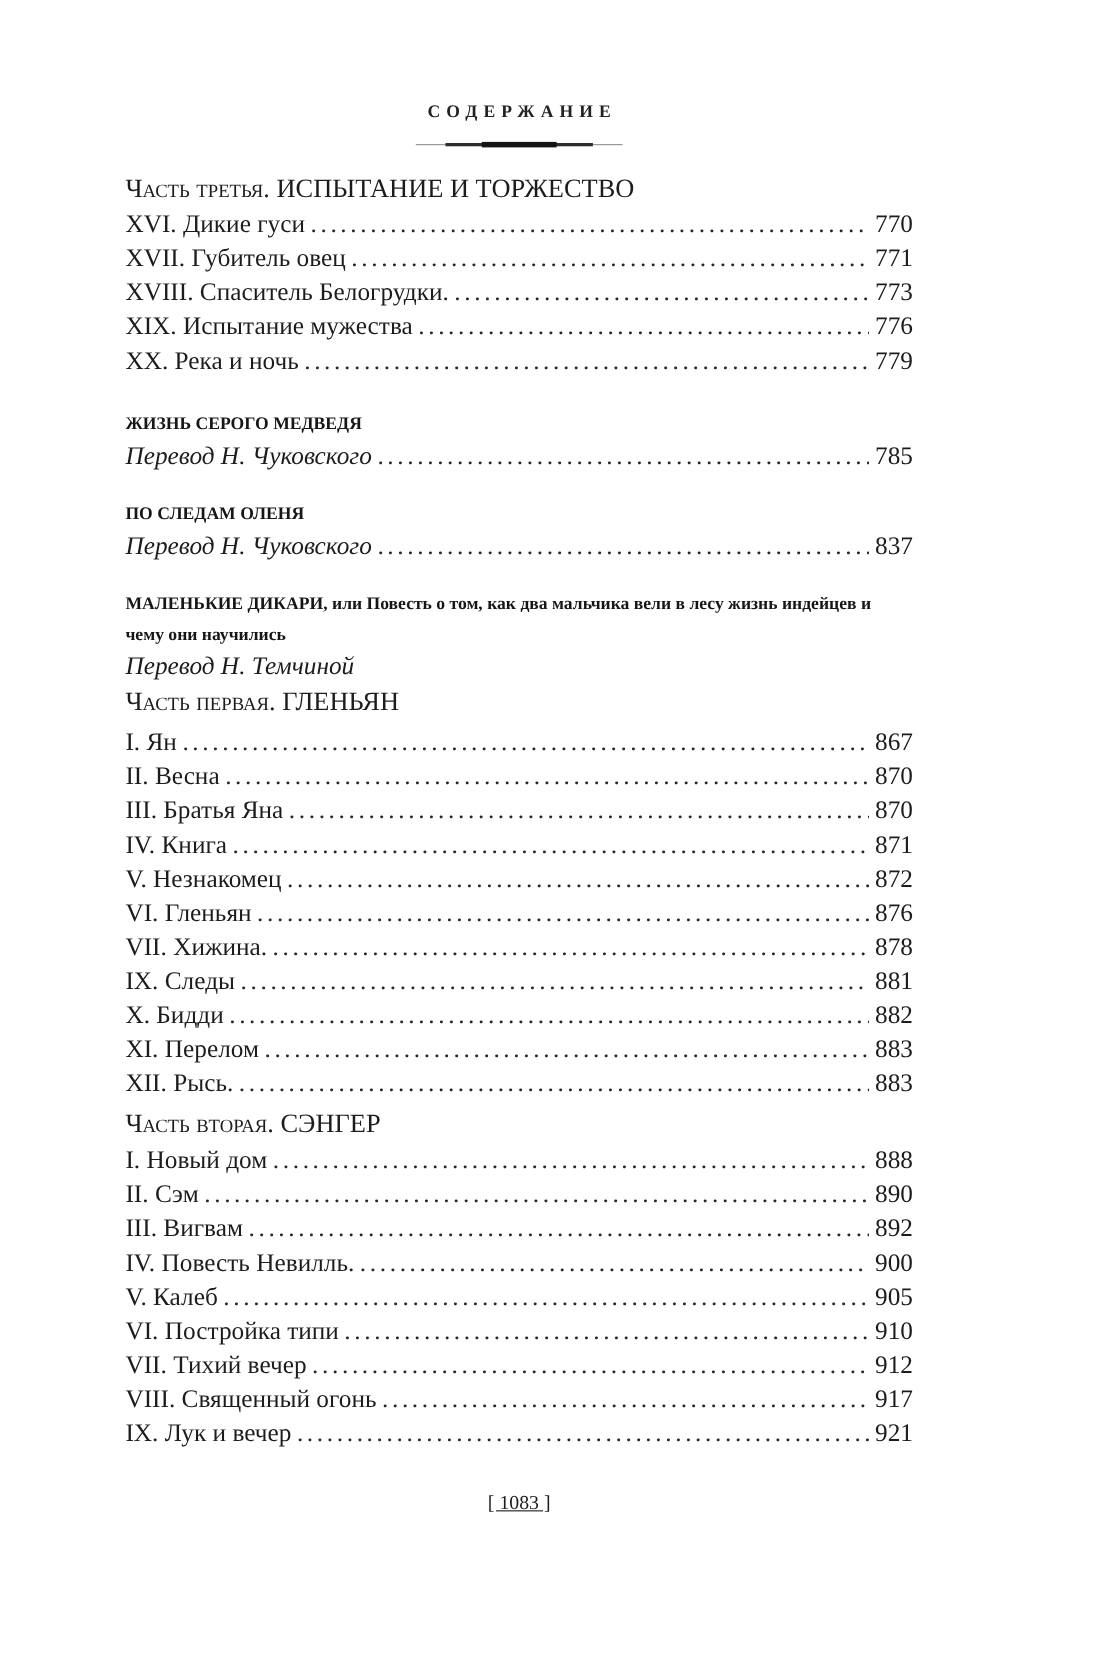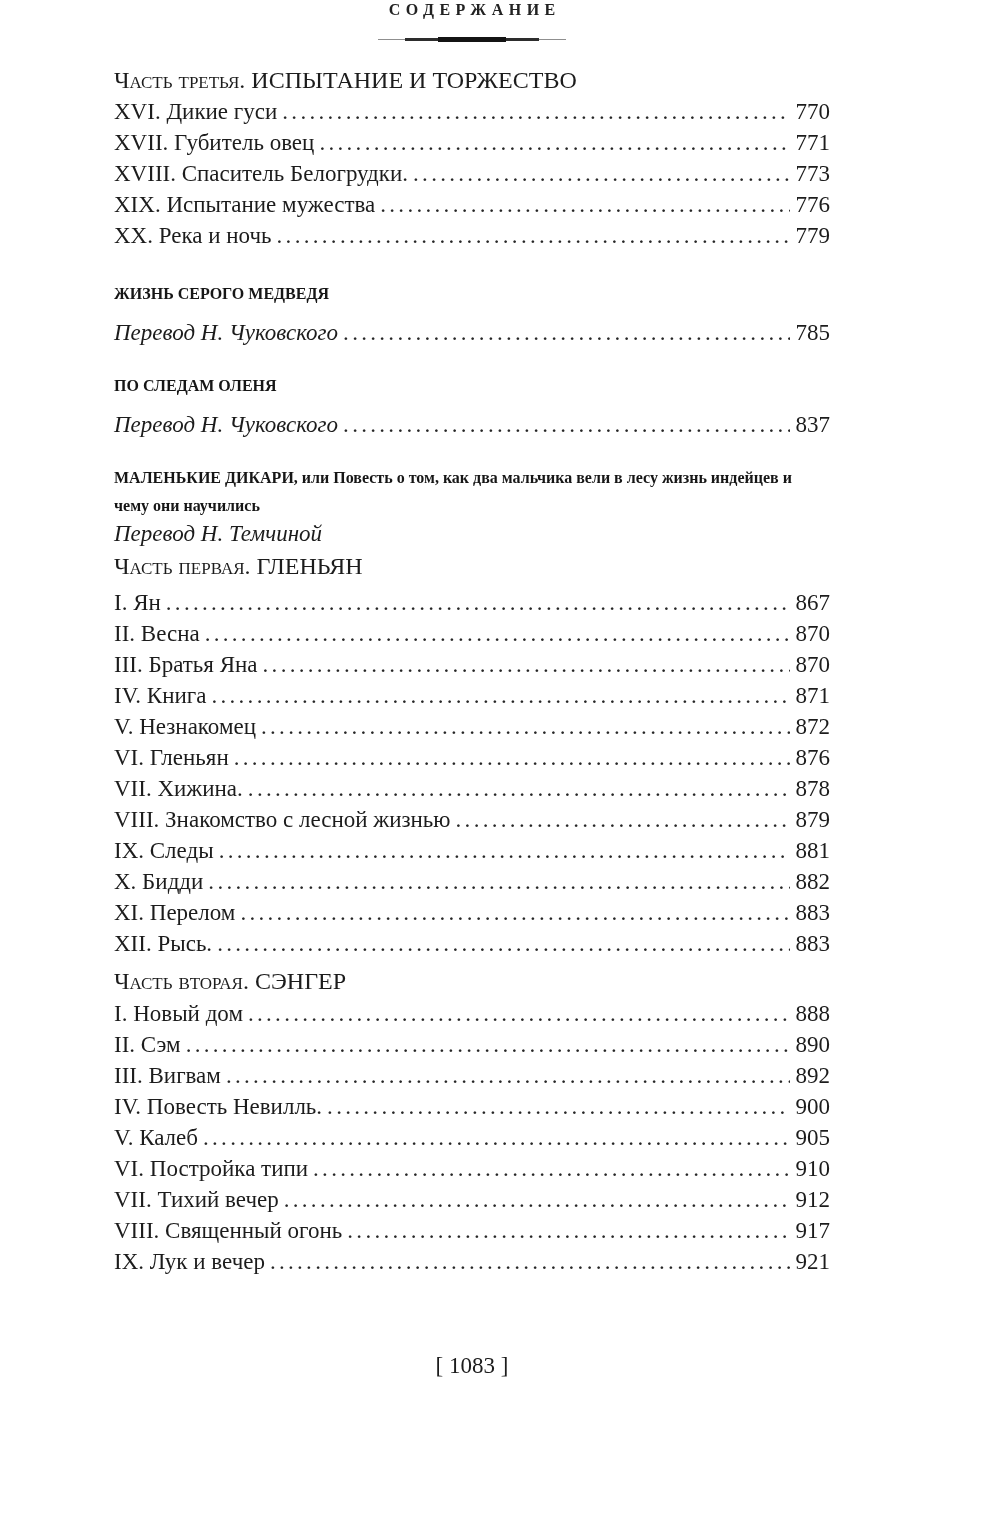"СОДЕРЖАНИЕ" .page { padding-top: none -> 92px }
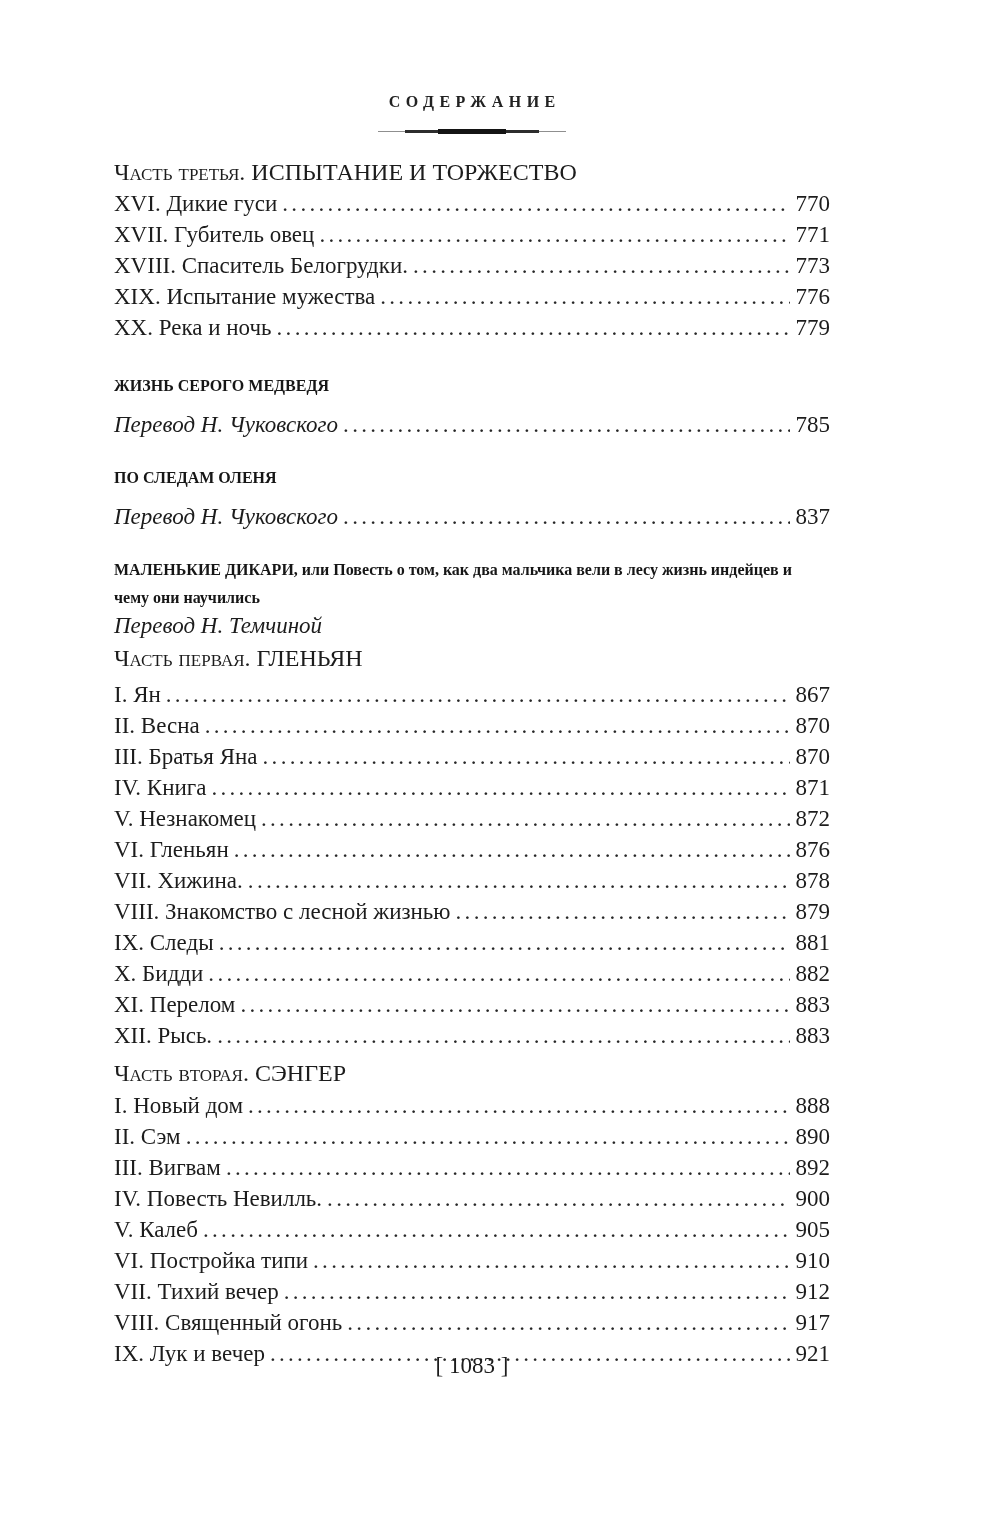"Перевод Н. Чуковского" .book .toc-row { margin-top: 10px -> none }
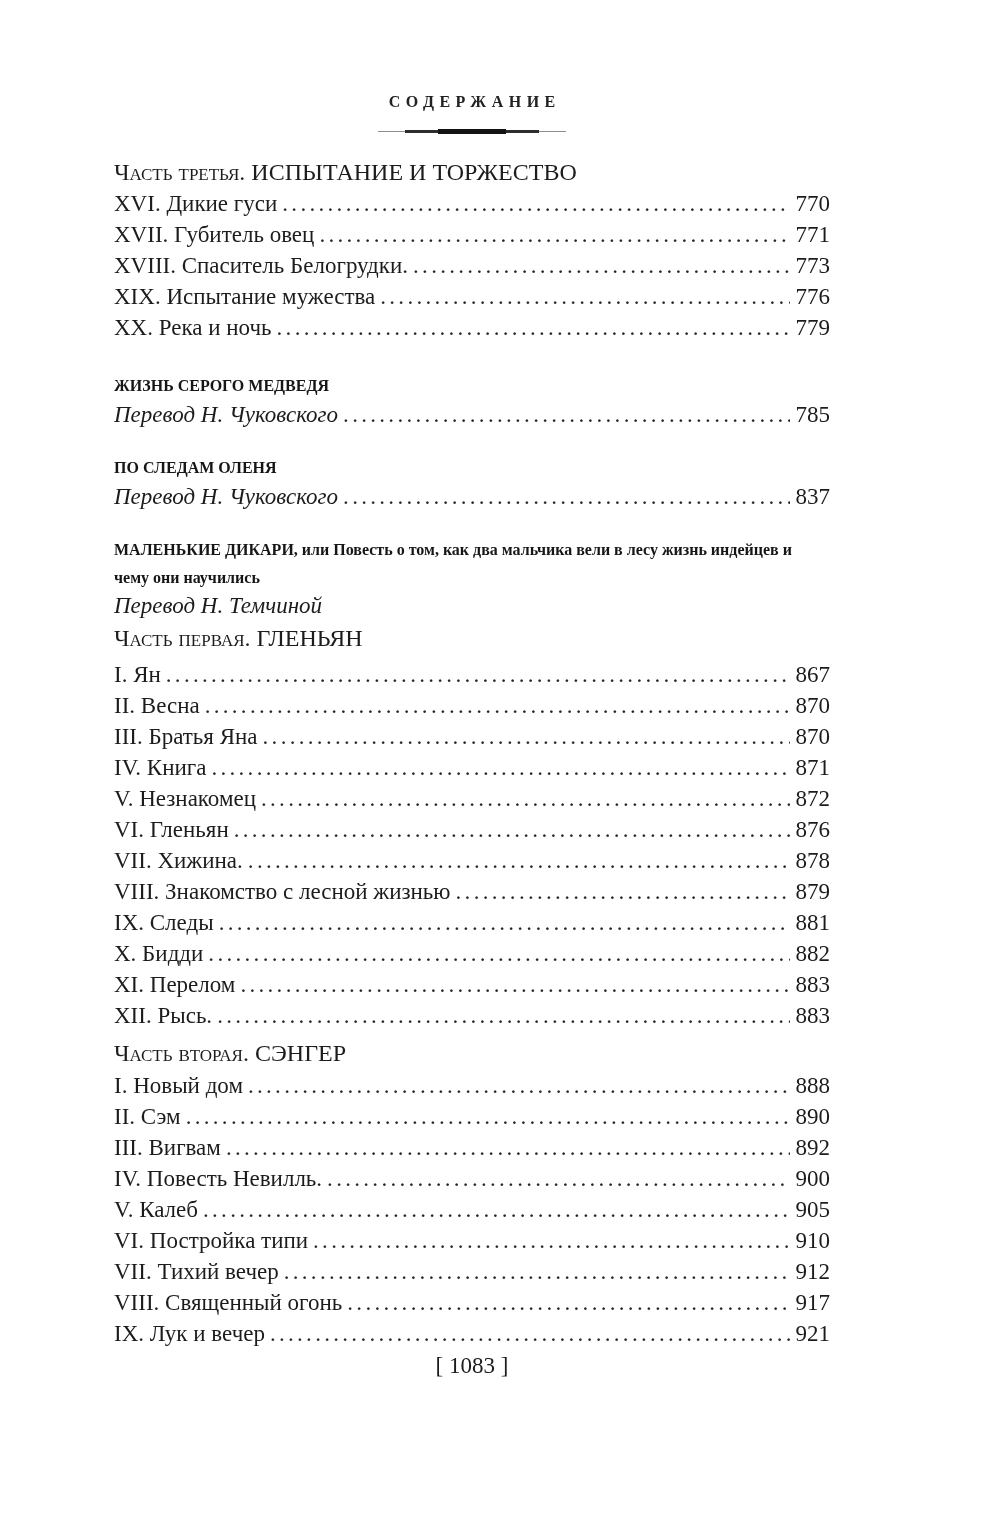"VIII. Знакомство с лесной жизнью" div.toc-row { html: <div> <span>VIII. Знакомство с лесной жизнью</span> <span></span> <span>879</span> </div> -> none }
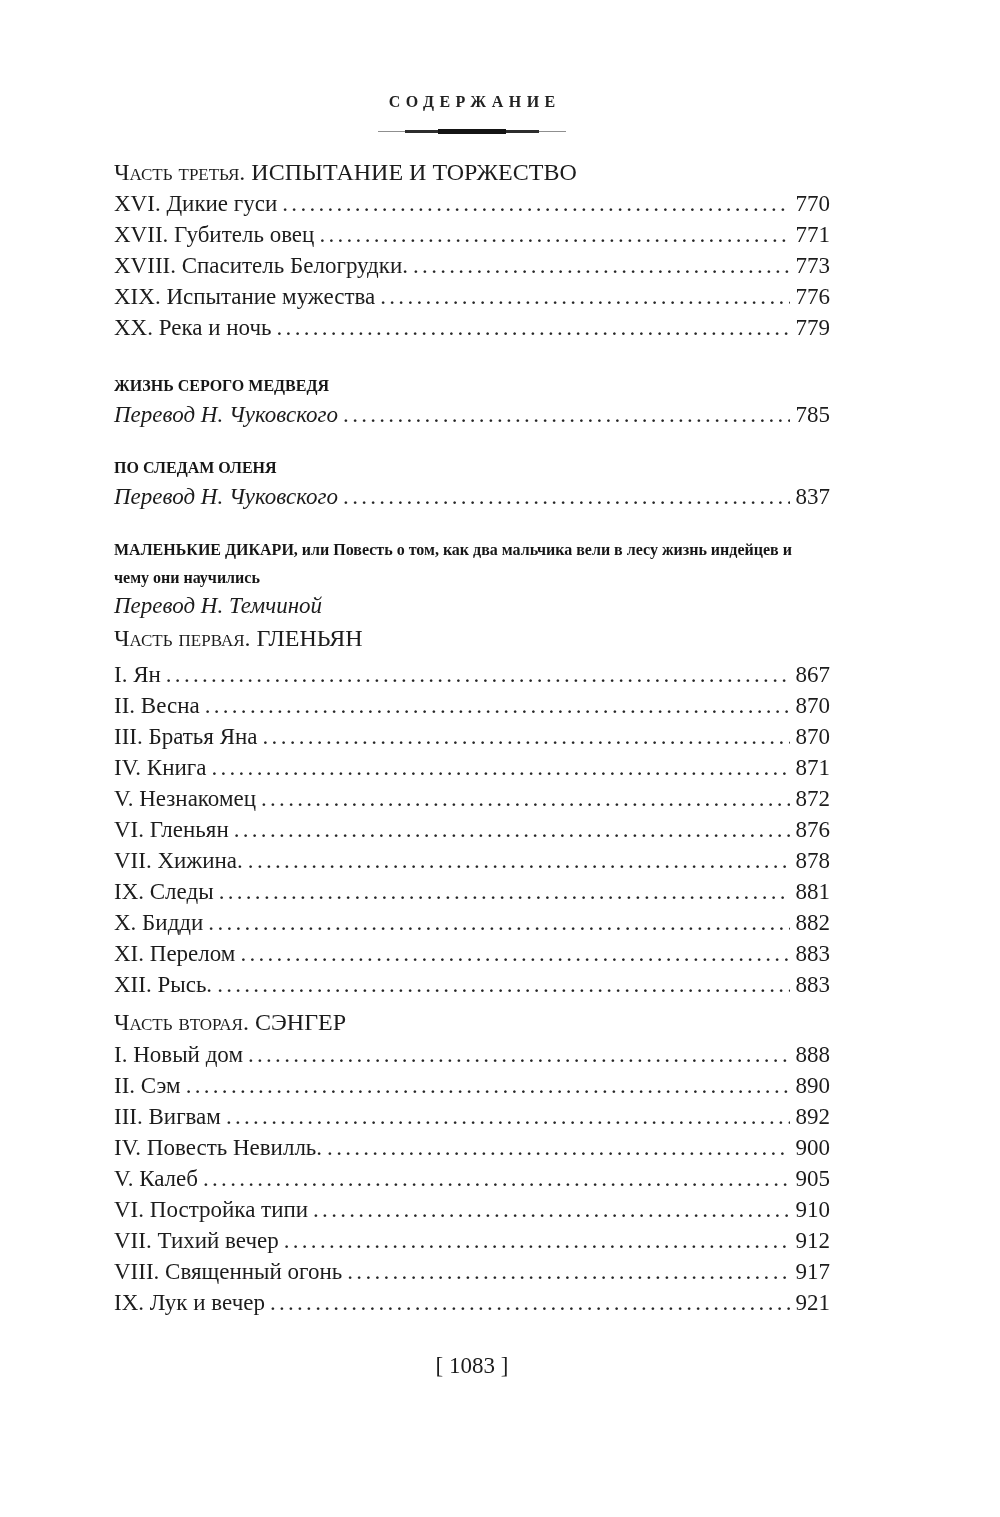"[ 1083 ]" .footer { font-size: 23px -> 18px; text-decoration: none -> underline }
